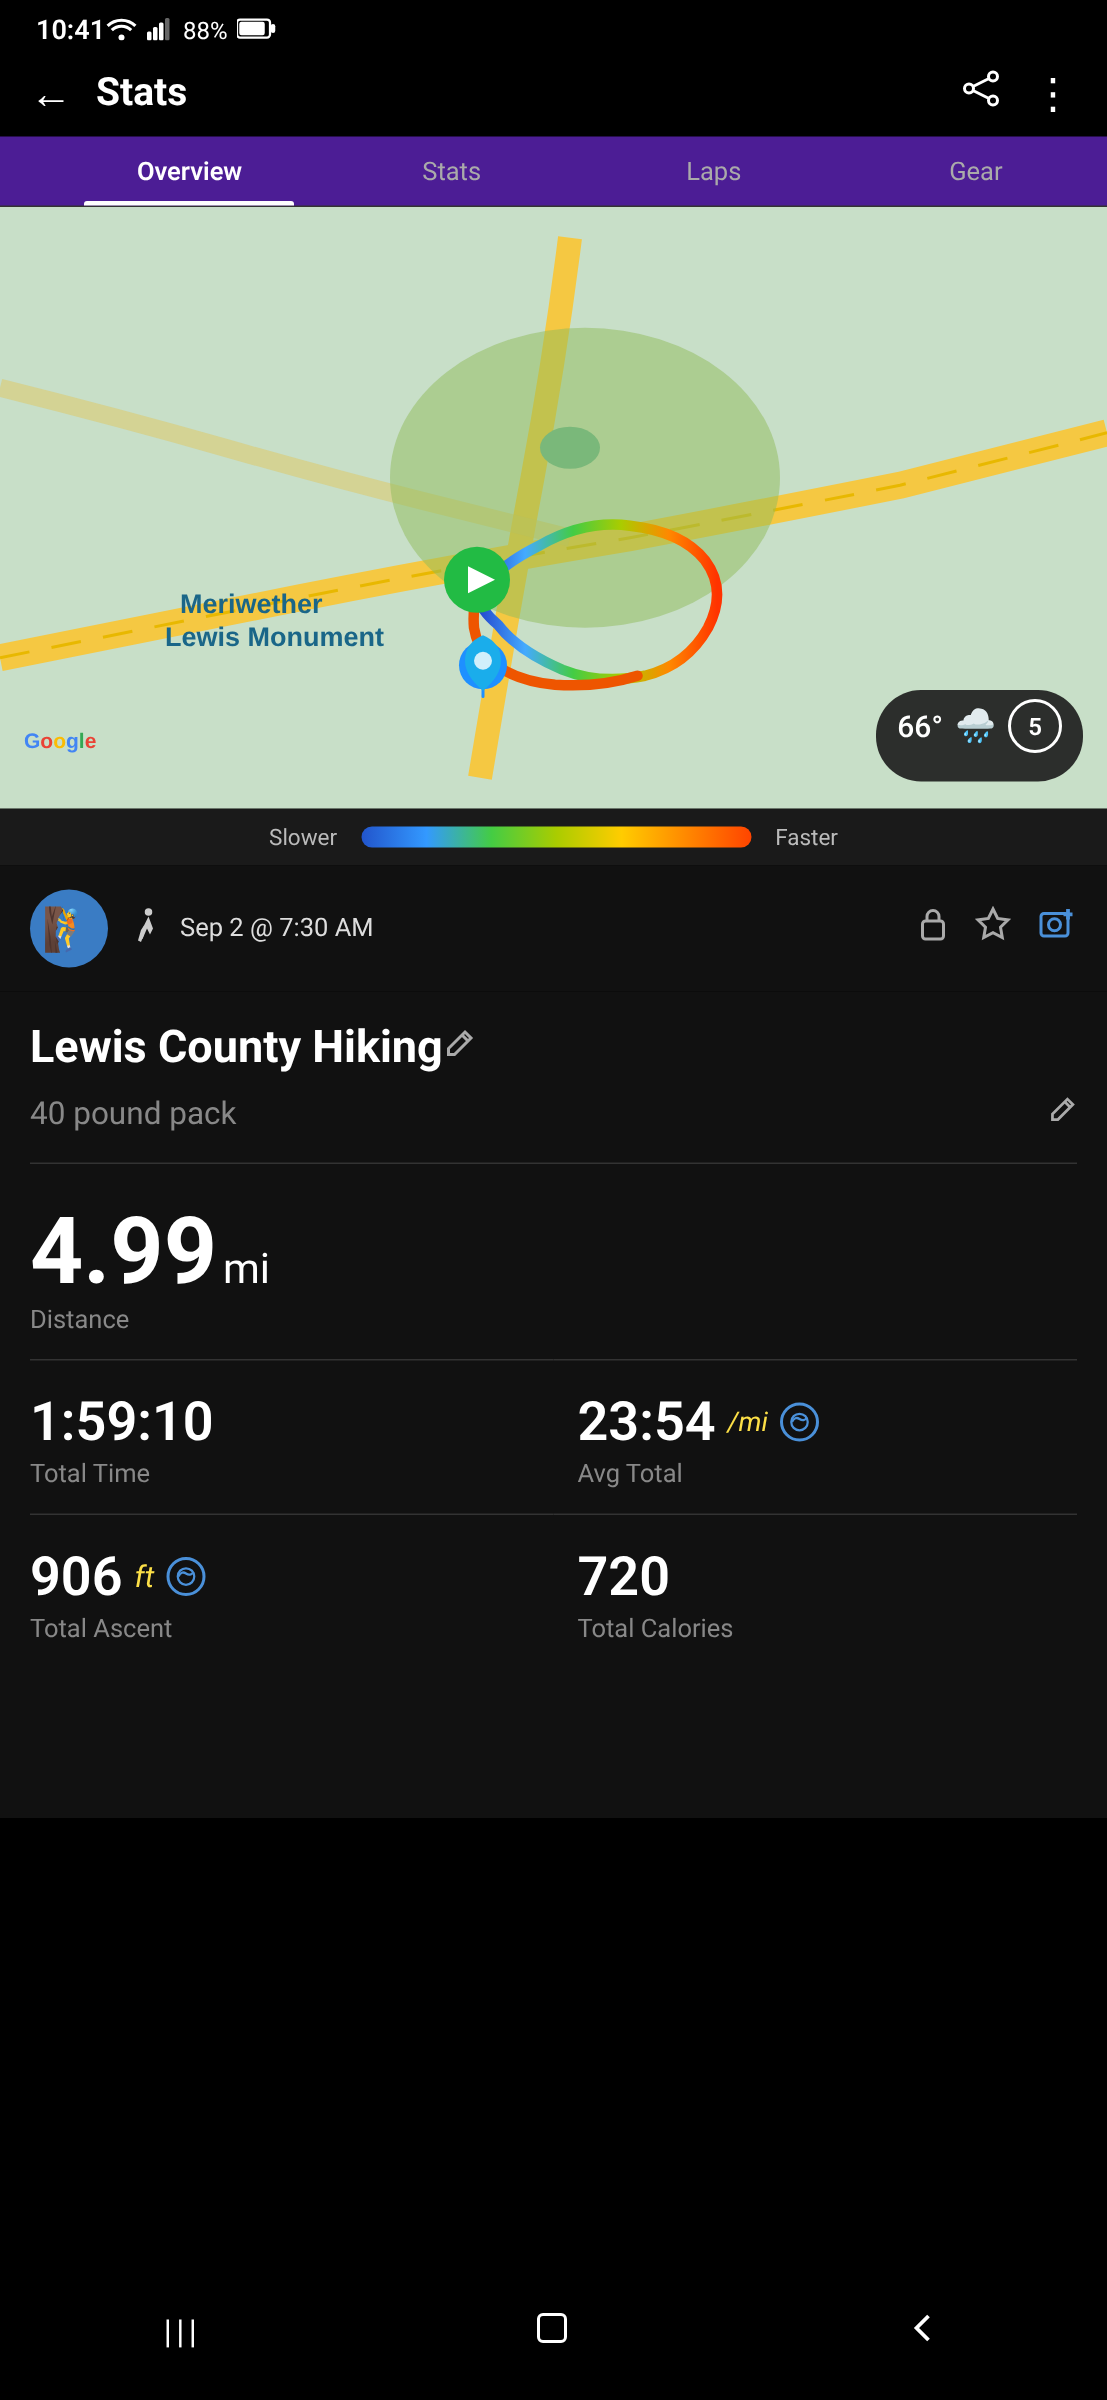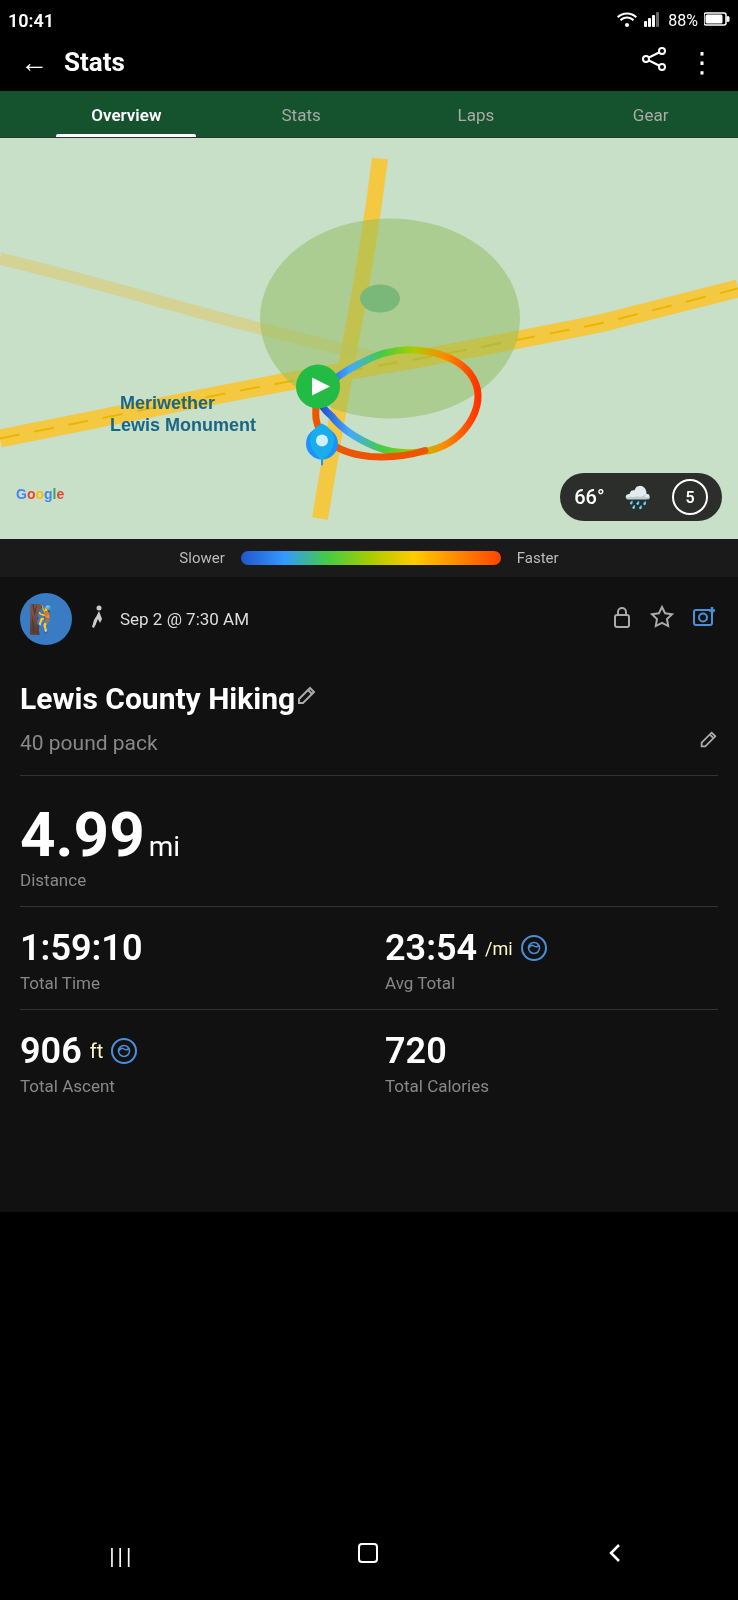"10:41" .status-bar { justify-content: space-between -> none; padding: 10px 8px 6px -> 10px 24px 6px }
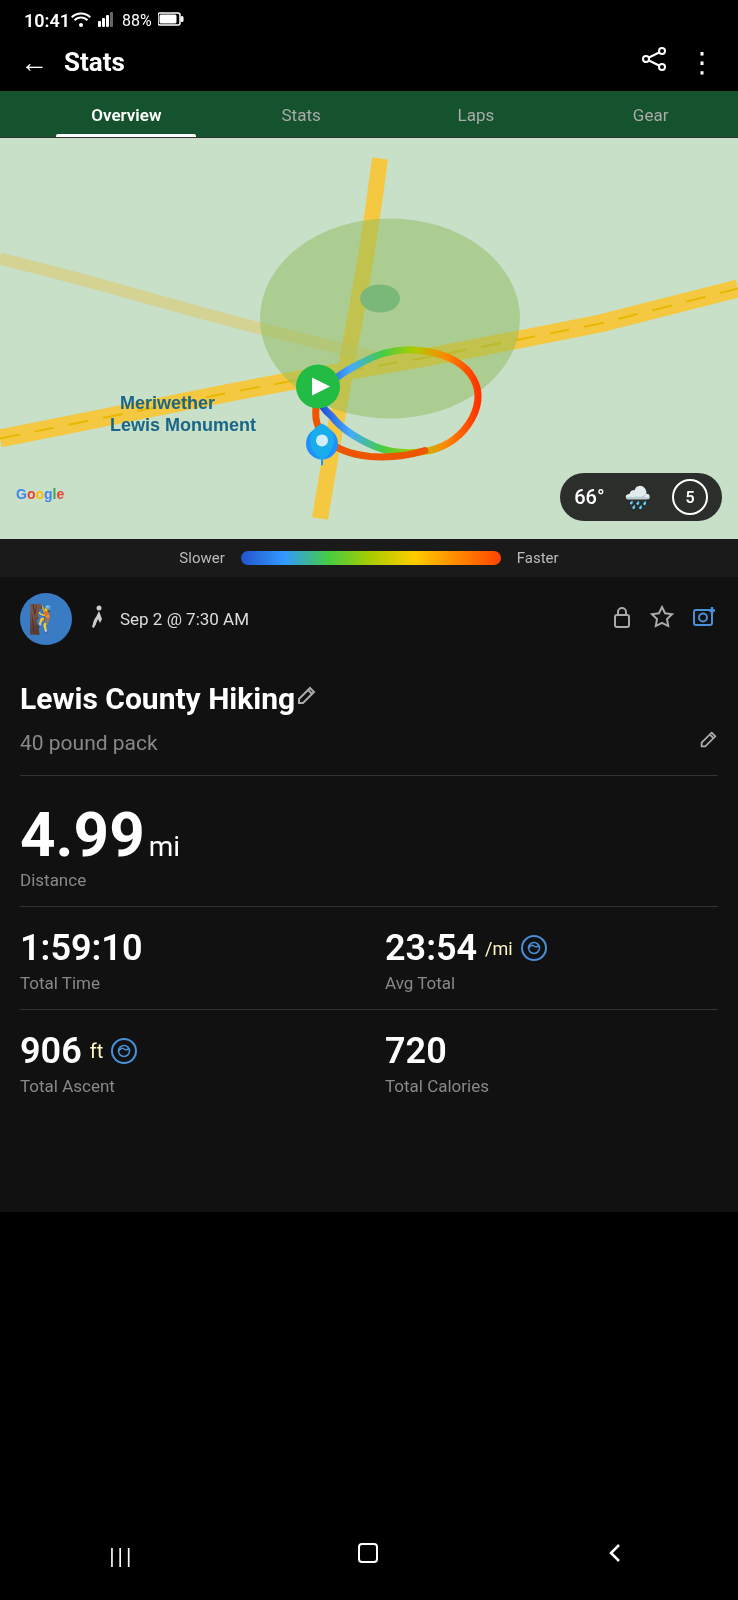"Overview" .tab-bar { background: #14532d -> #4c1d95 }
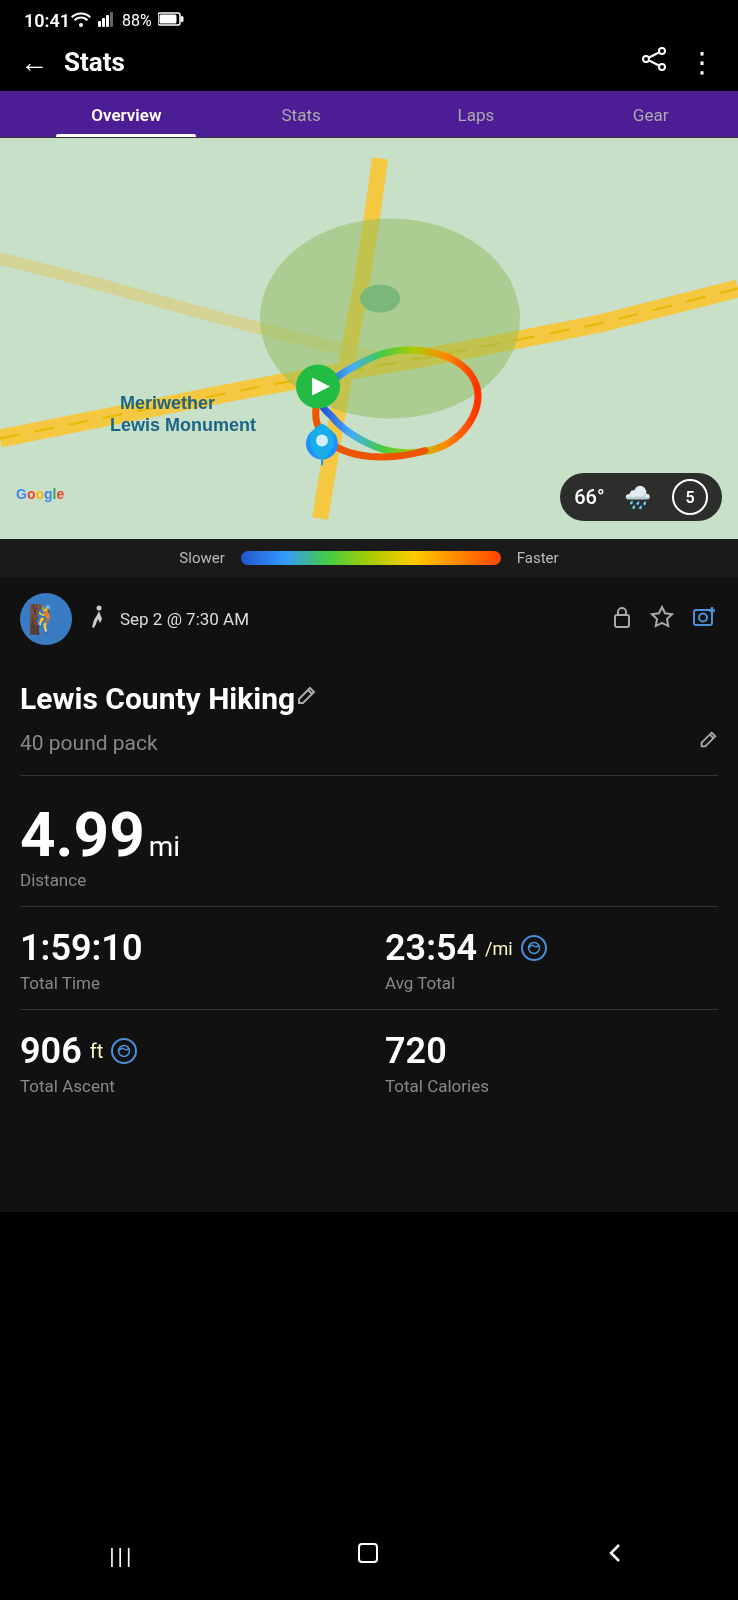"66°" .weather-overlay { gap: 20px -> 8px; padding: 6px 14px 6px 14px -> 6px 14px 19px 14px }
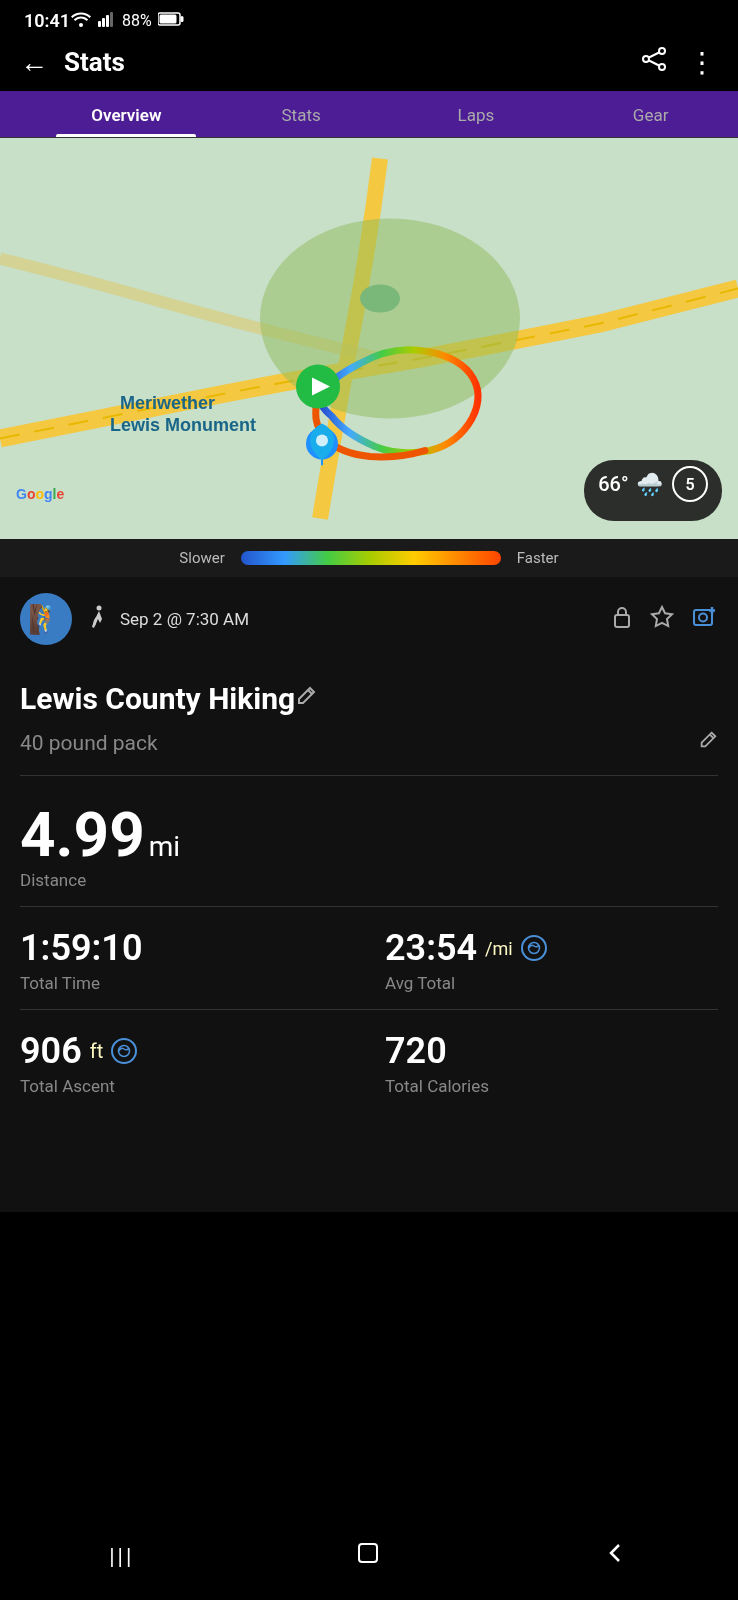"/mi" .stat-unit { color: #fef9c3 -> #fde047; font-style: none -> italic }
